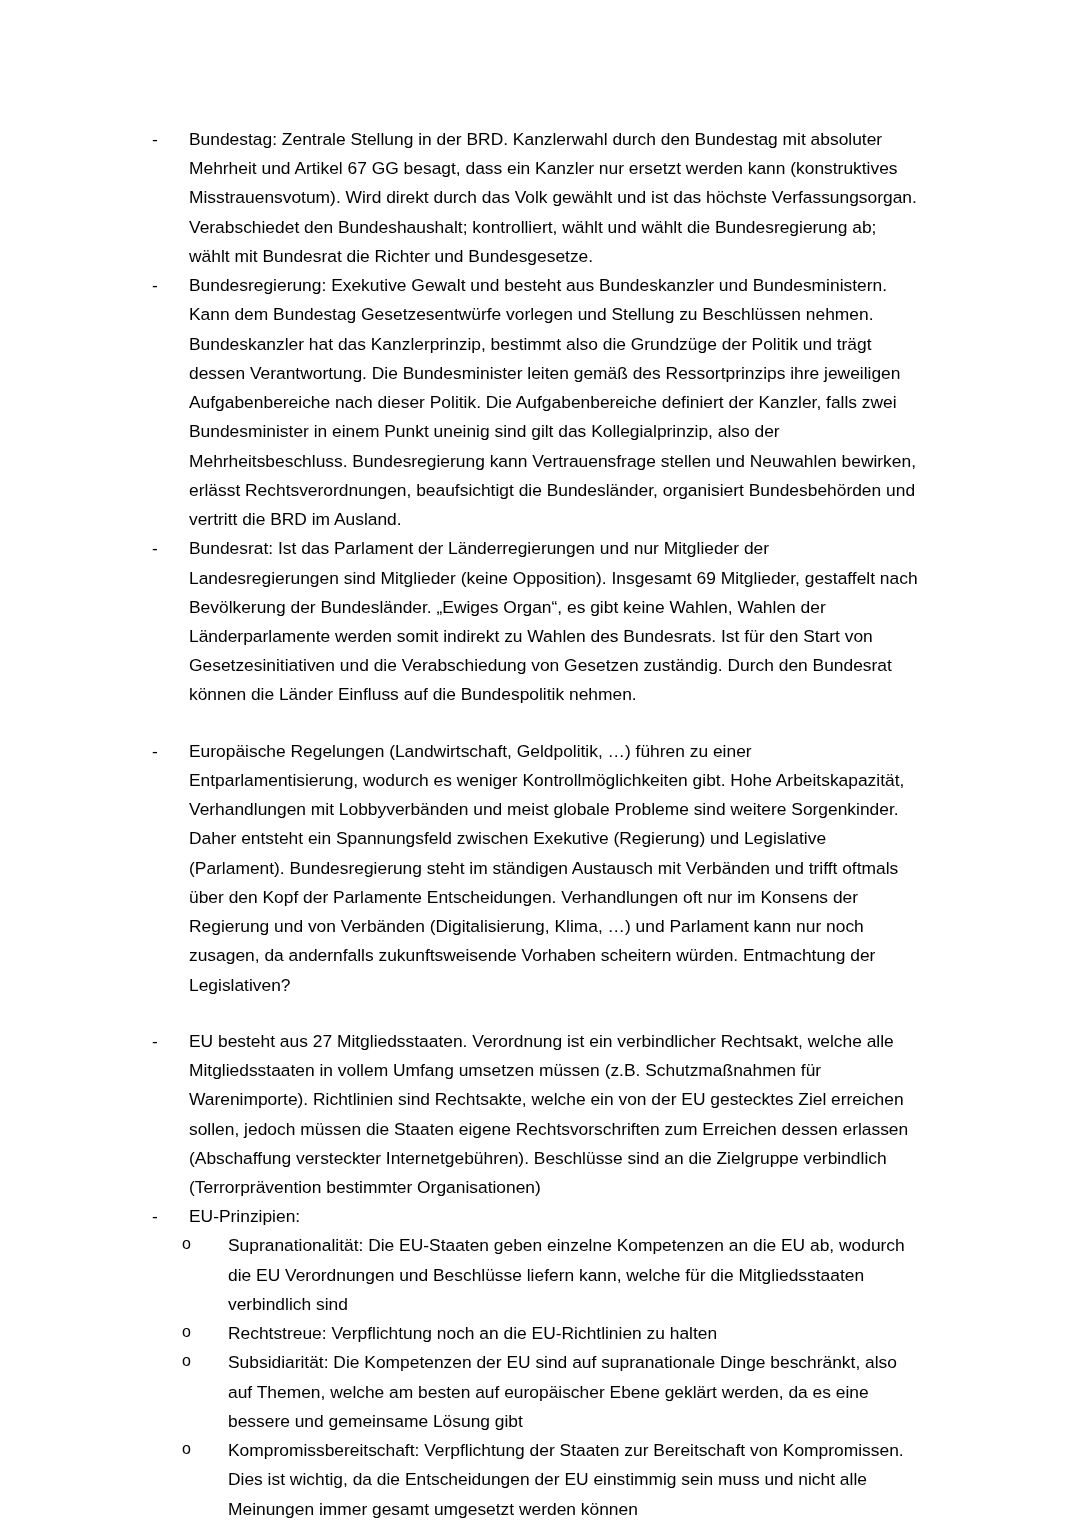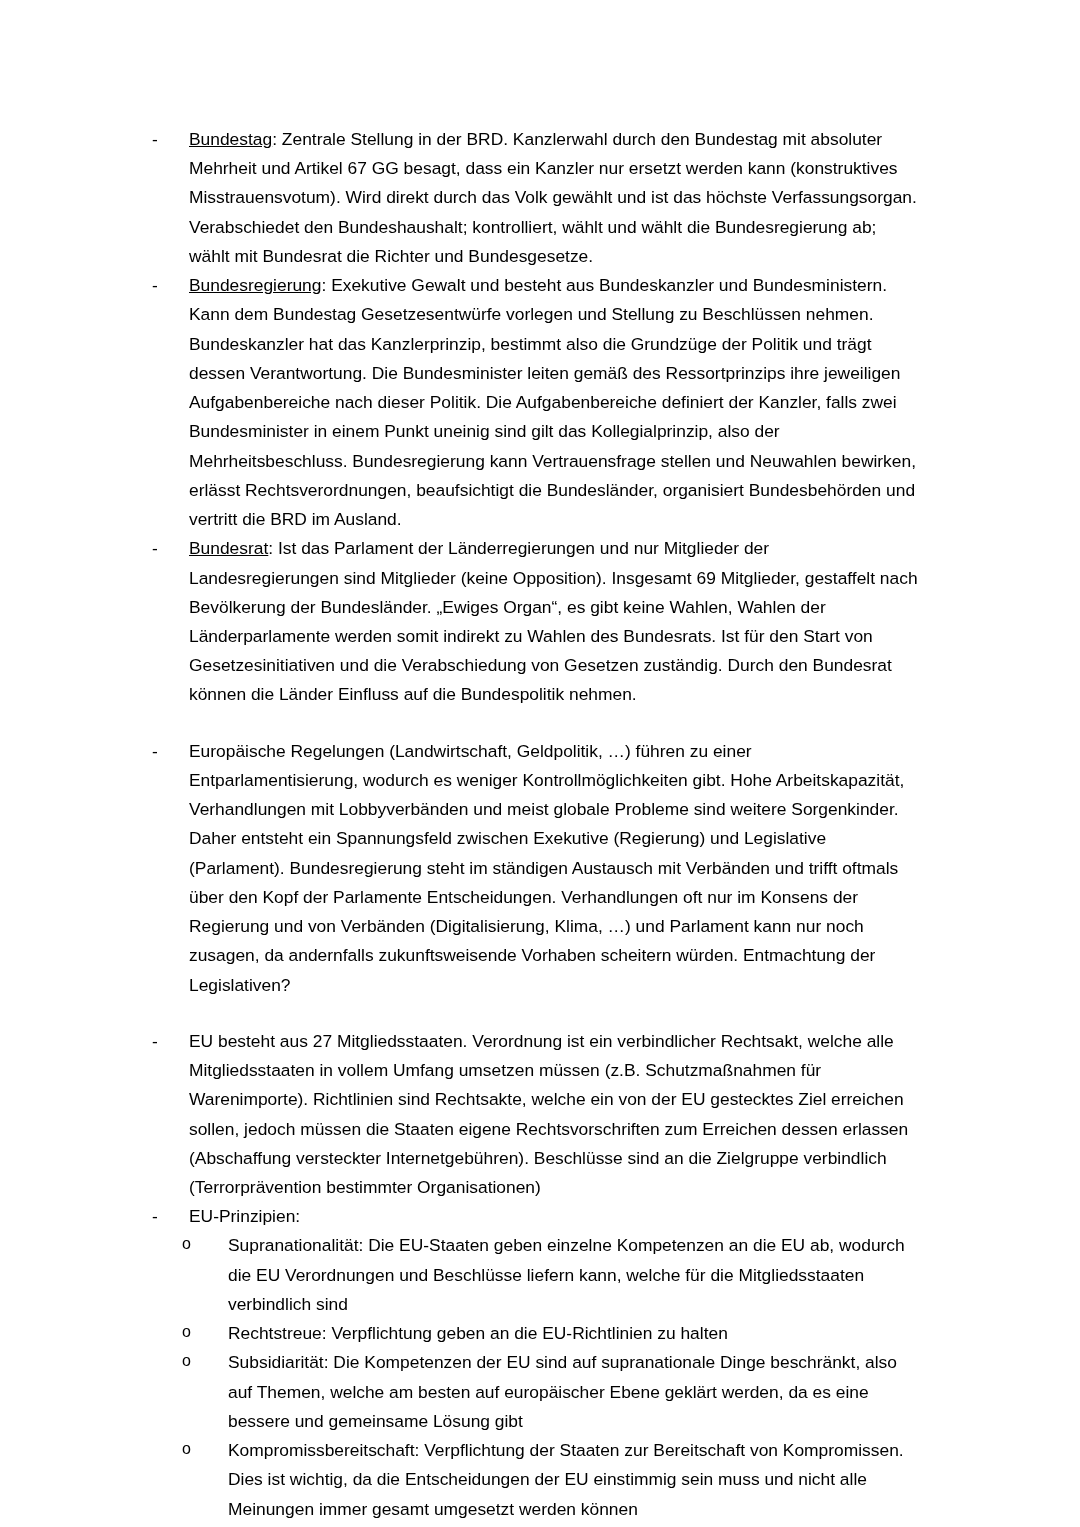"Bundestag" .u { text-decoration: underline -> none }
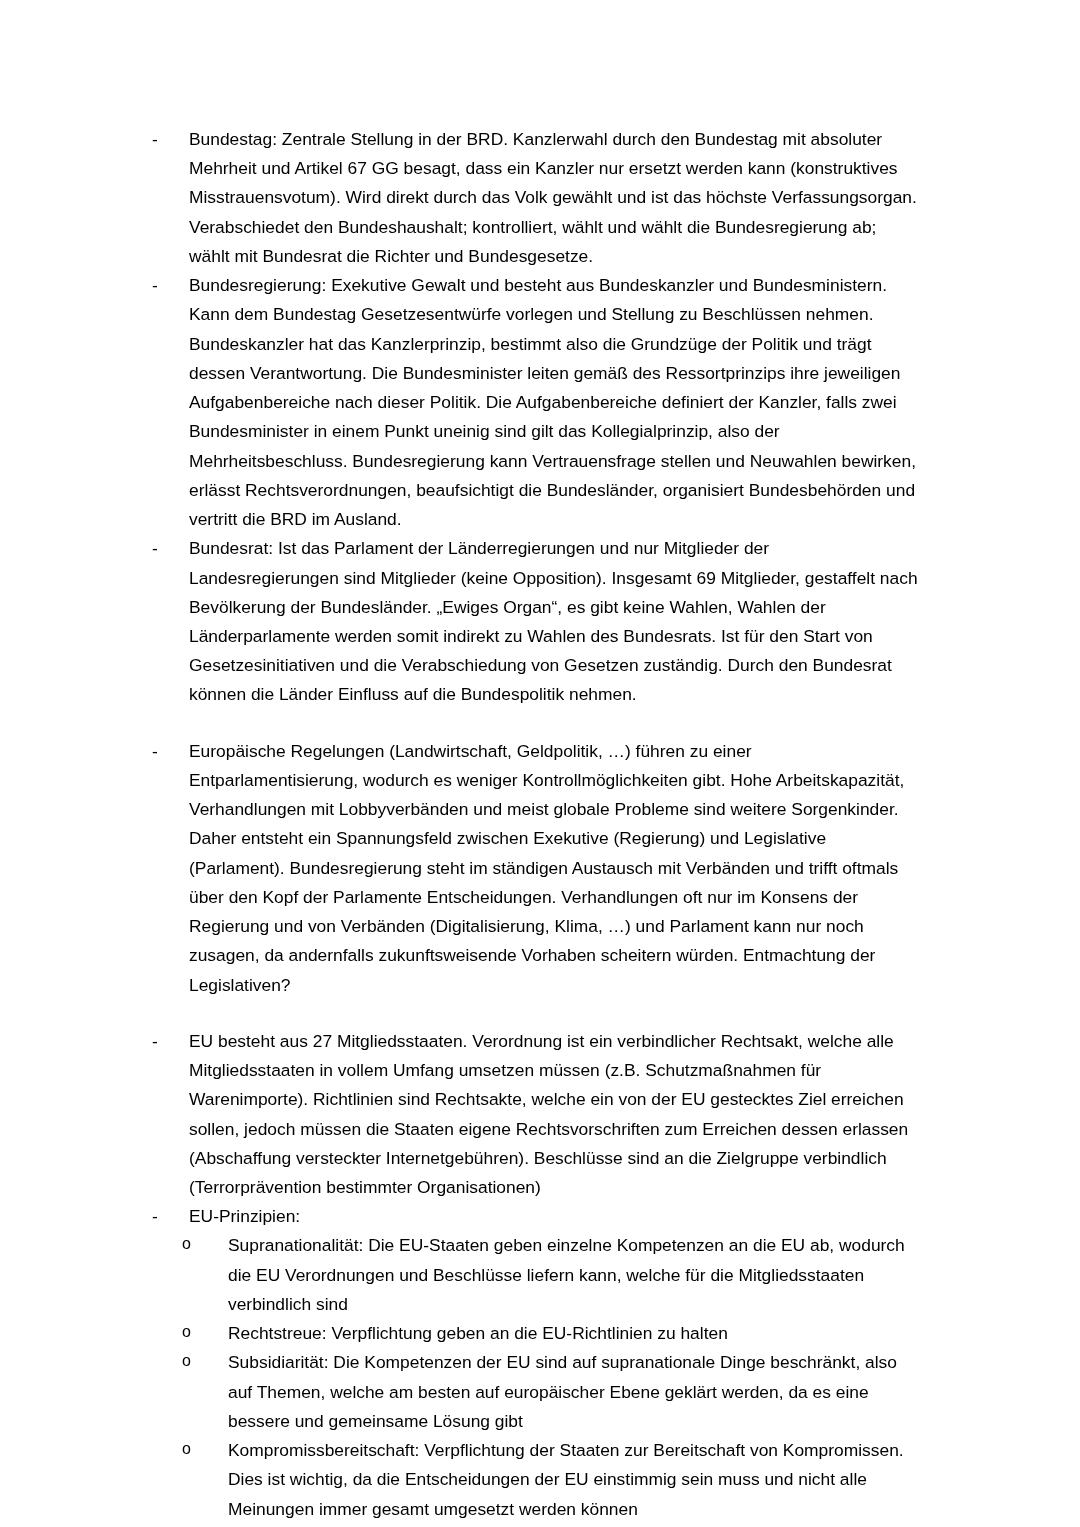"Rechtstreue: Verpflichtung geben an die" span.content { text: geben -> noch }
